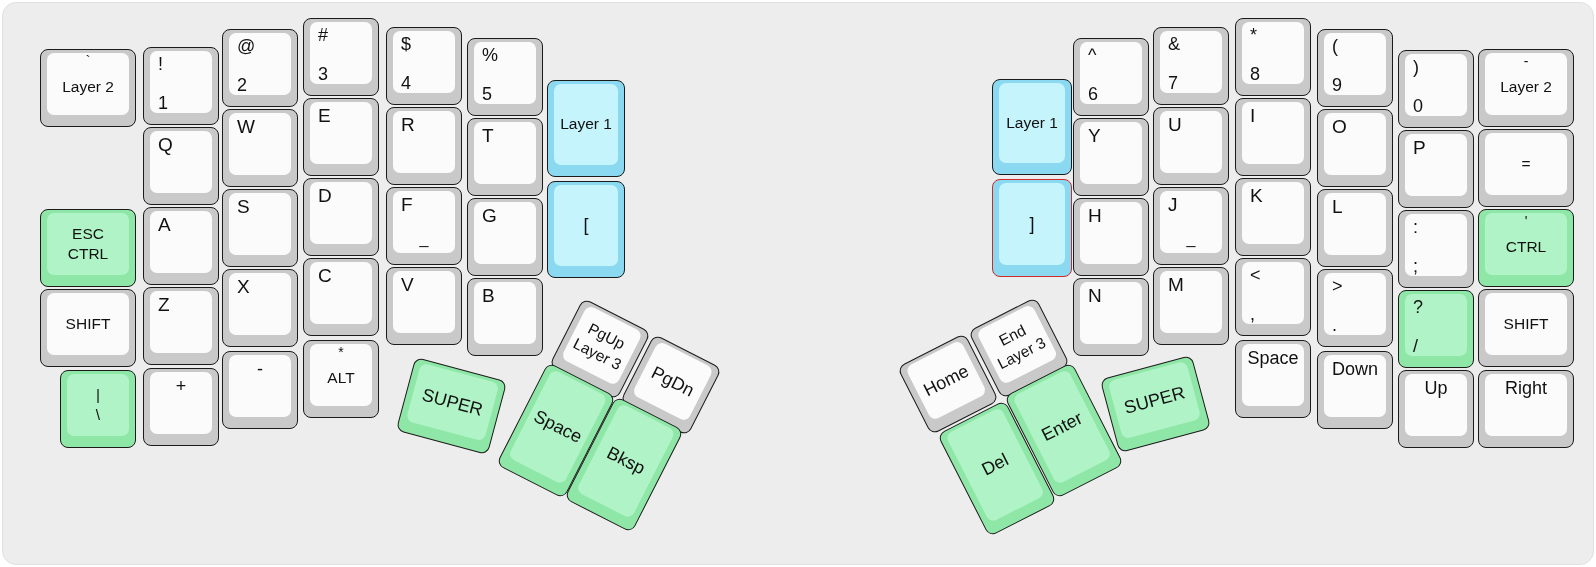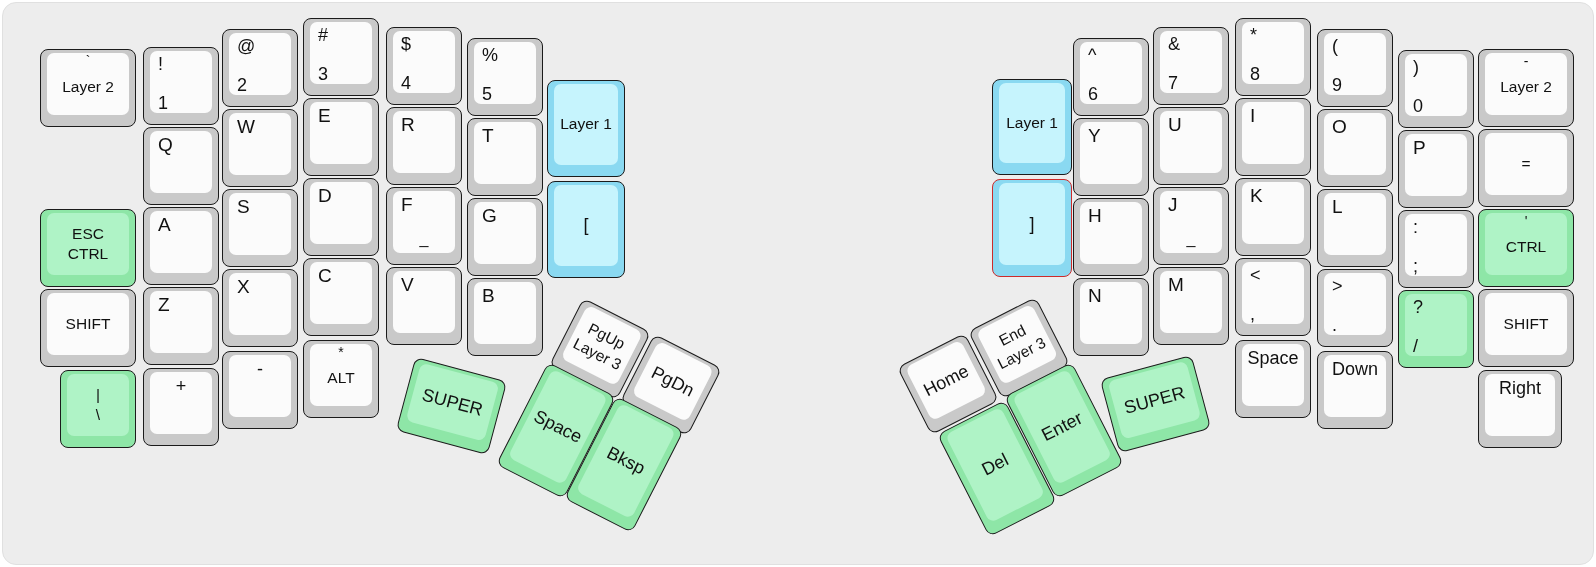"Up" div.key { html: none -> <div> <div> <span>Up</span> </div> </div> }
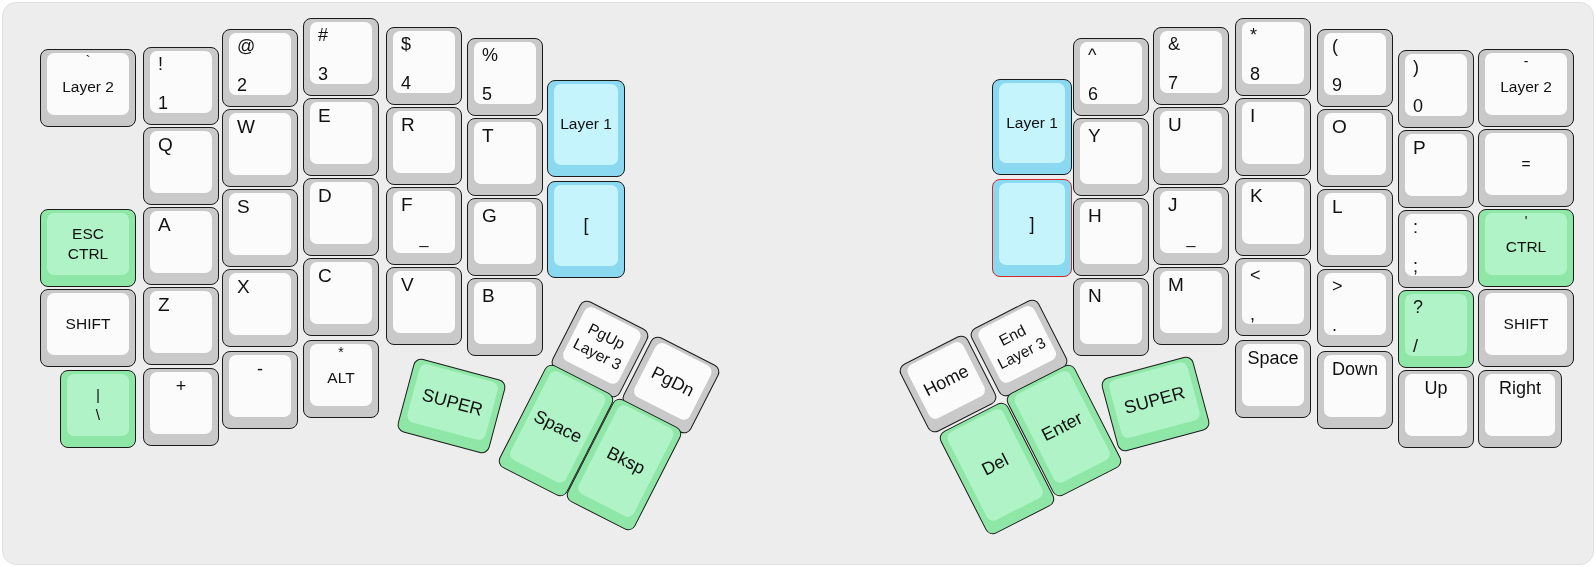"Right" div.key { width: 84px -> 96px }
